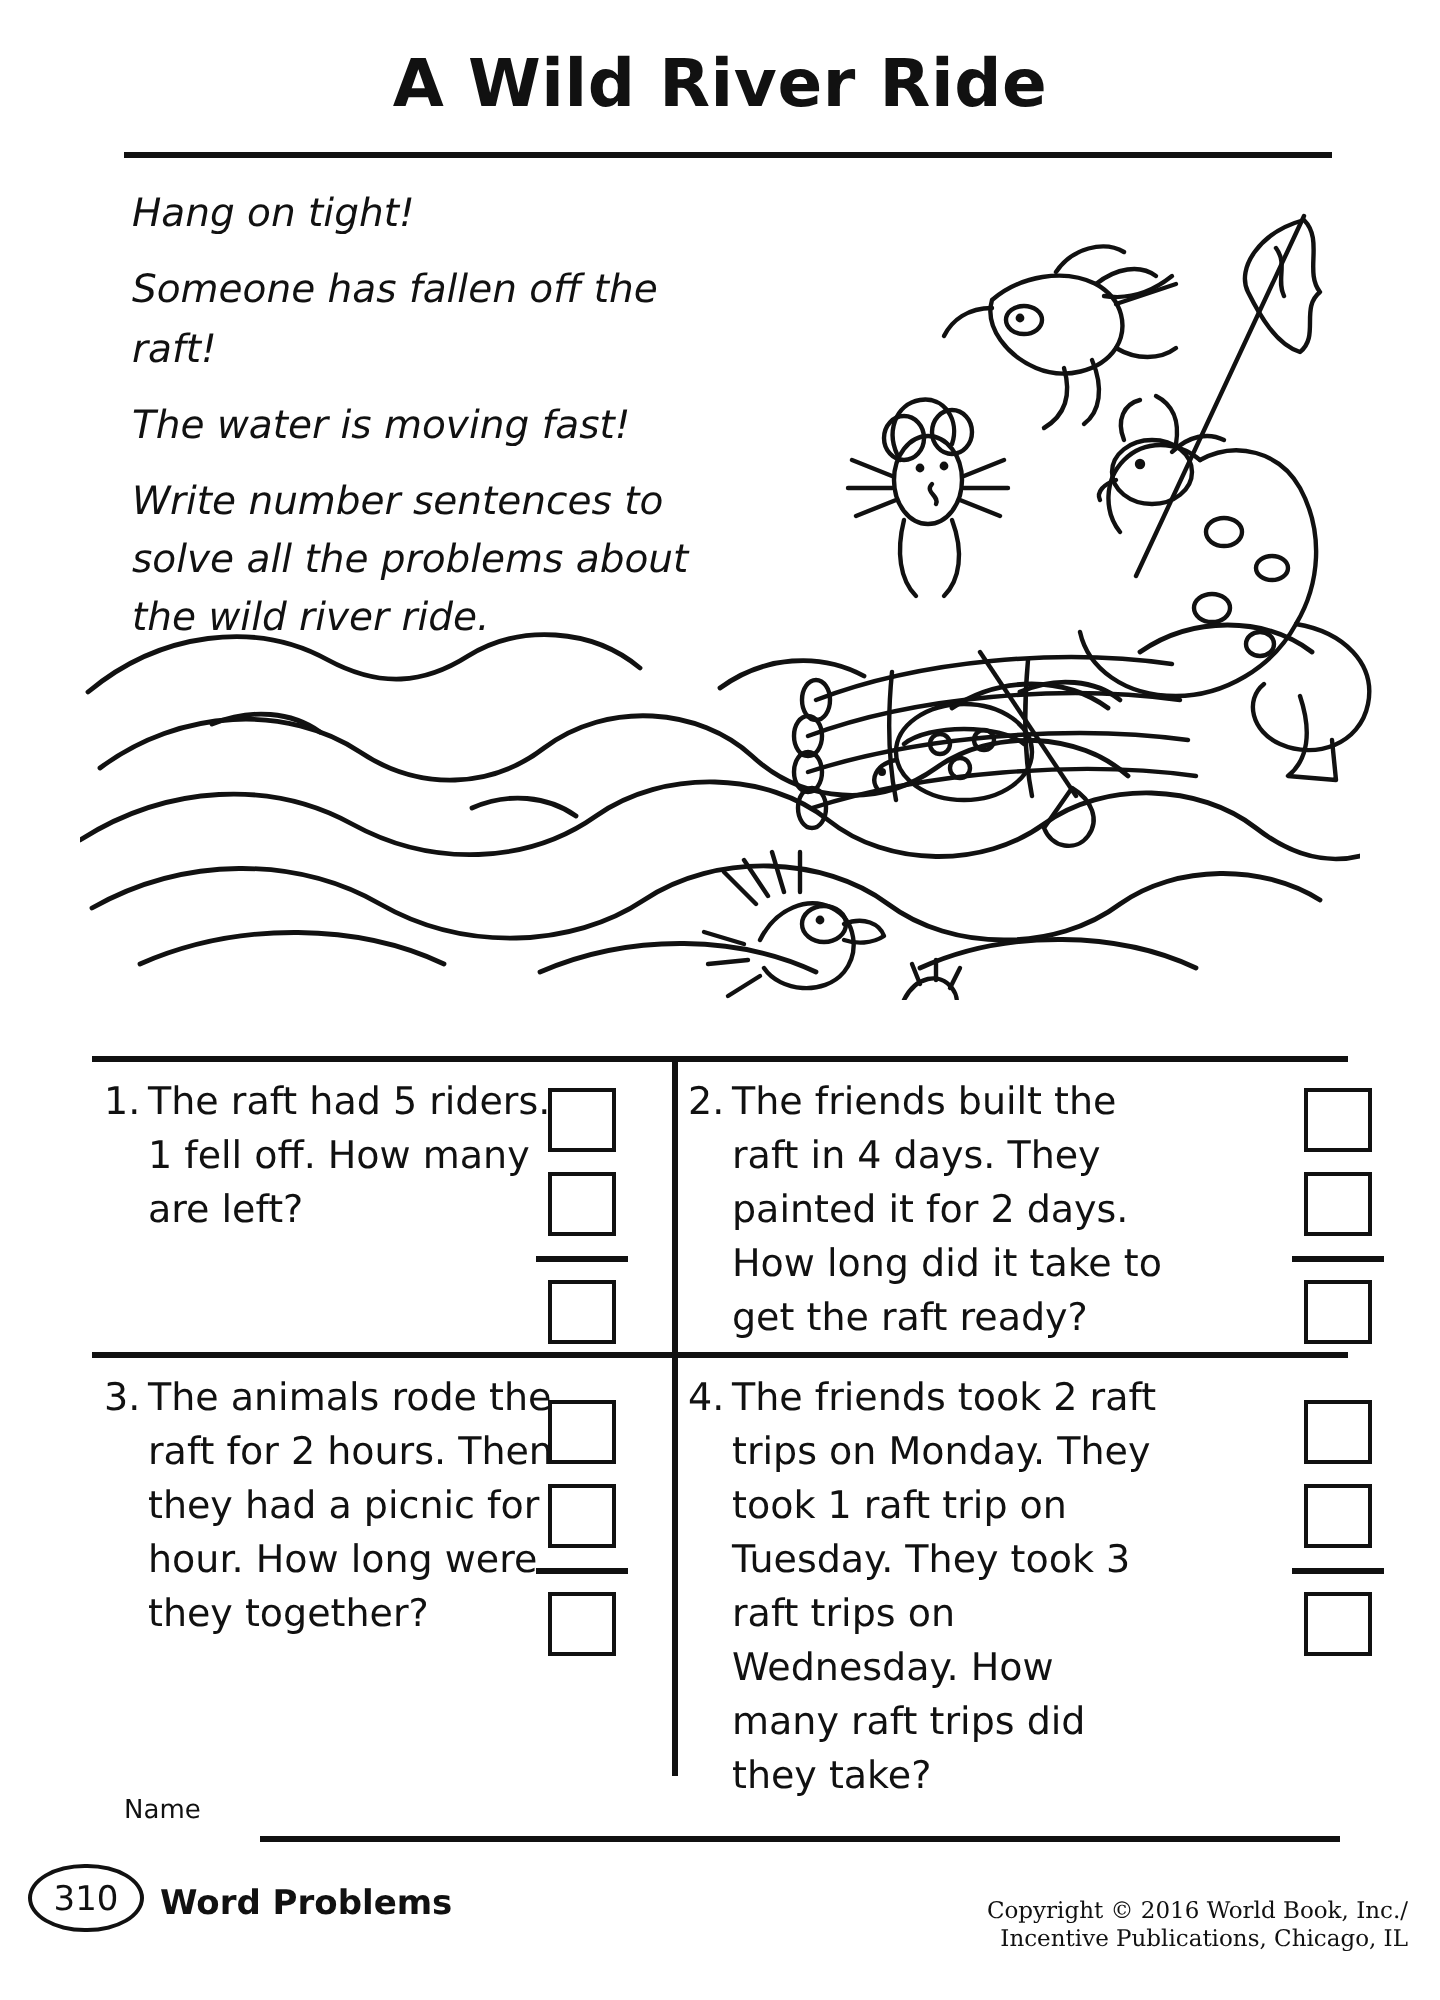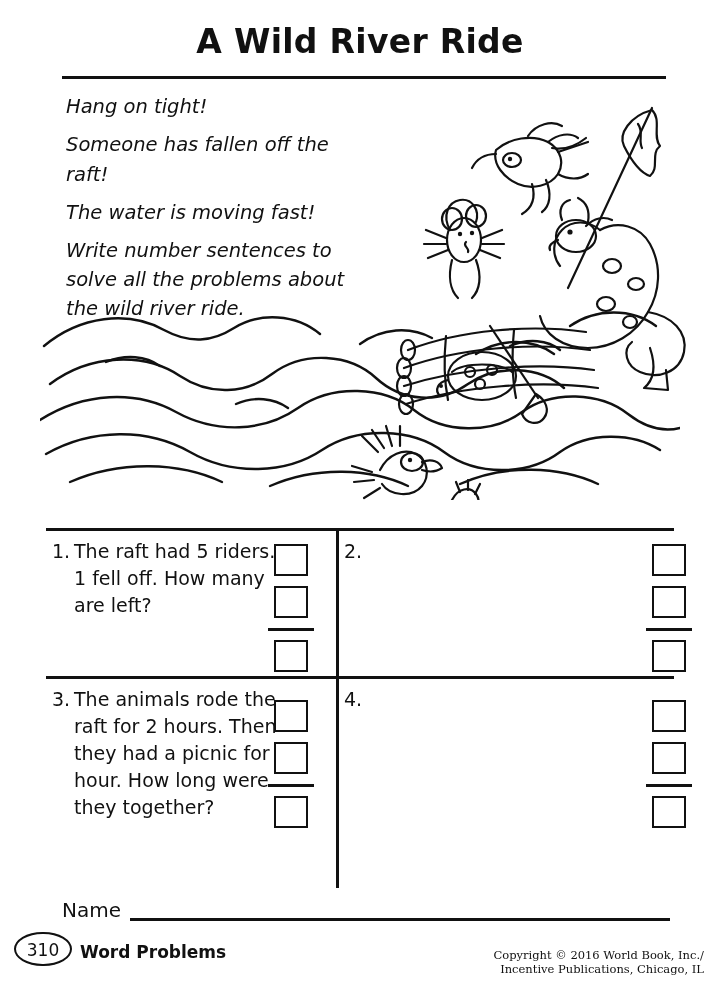"The friends built the raft" div.ptext { html: none -> <div>The friends built the raft in 4 days. They painted it for 2 days. How long did it take to get the raft ready?</div> }
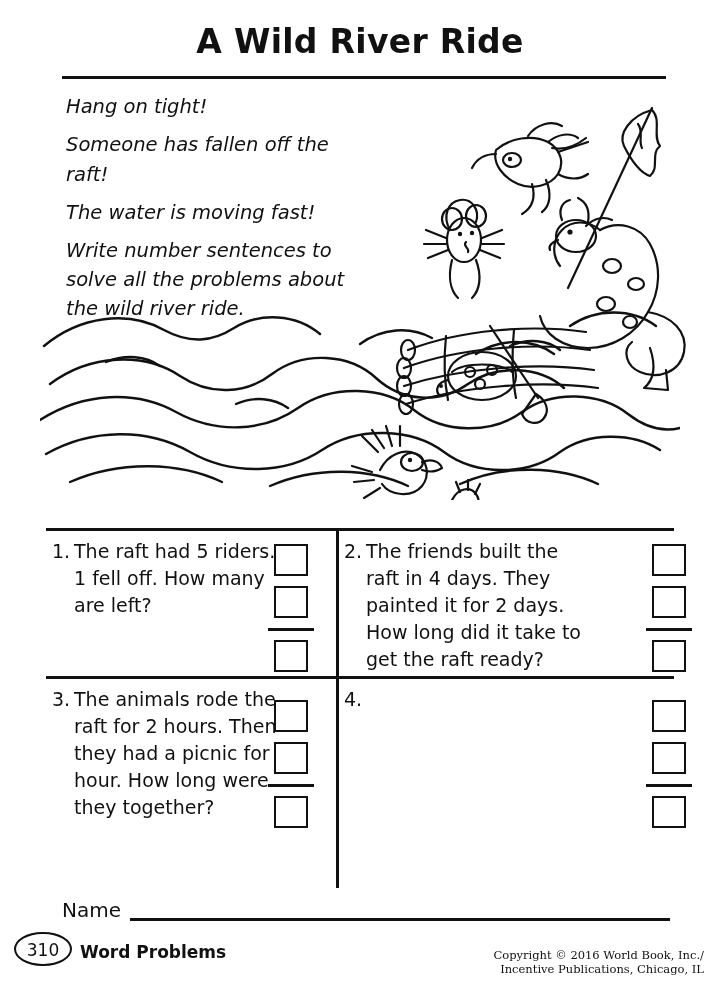"The friends took 2 raft" div.ptext { html: none -> <div>The friends took 2 raft trips on Monday. They took 1 raft trip on Tuesday. They took 3 raft trips on Wednesday. How many raft trips did they take?</div> }
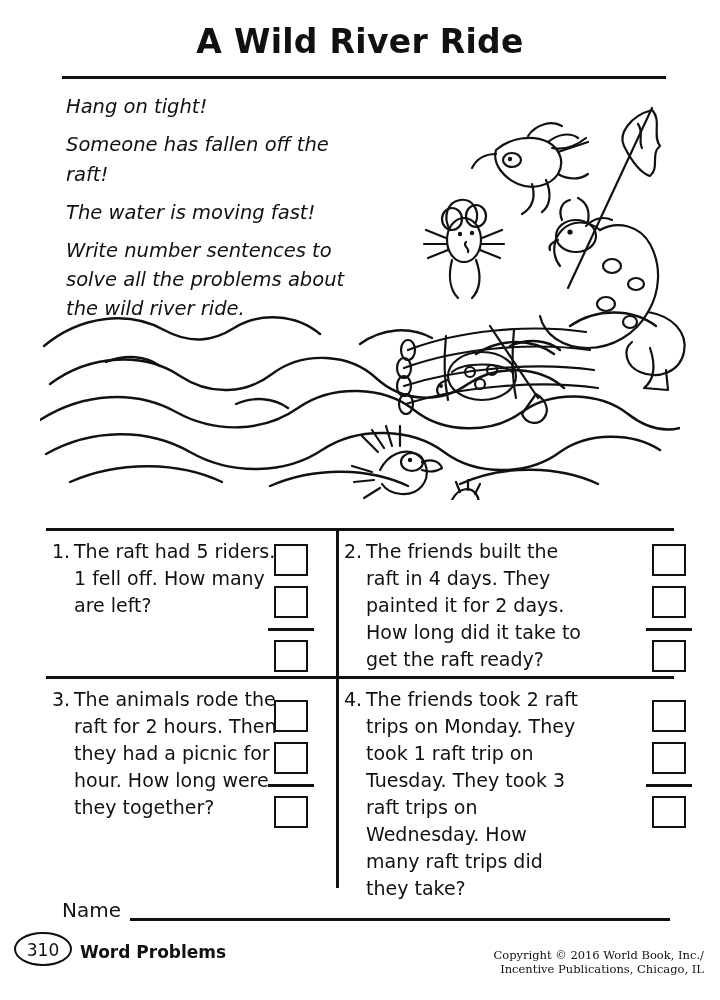"Name" .name-label { font-size: 20px -> 13px }
